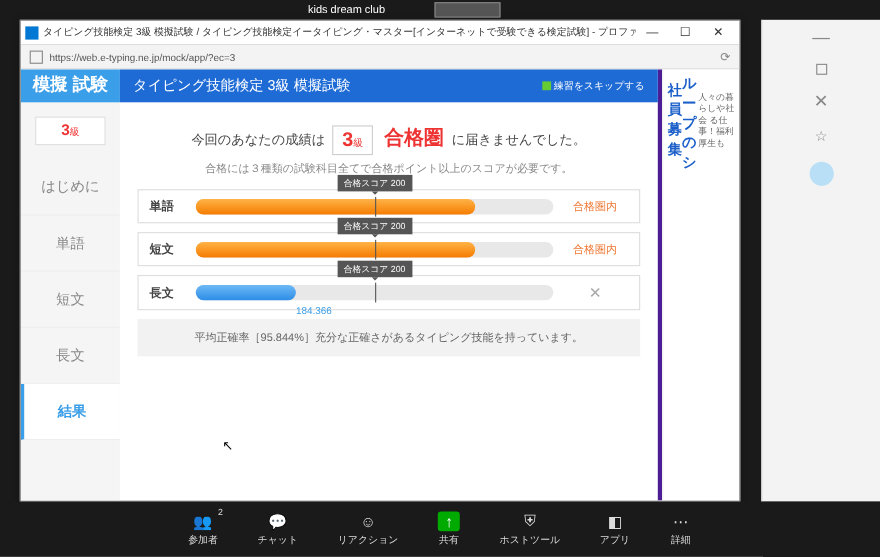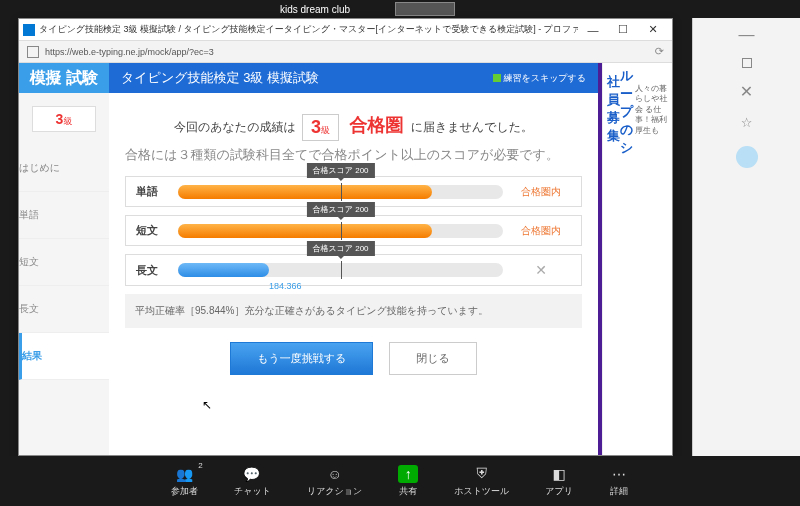"合格には３種類の試験科目全てで合格ポイント以上のスコアが必要です。" .result-note { font-size: 13px -> 10px; text-align: none -> center }
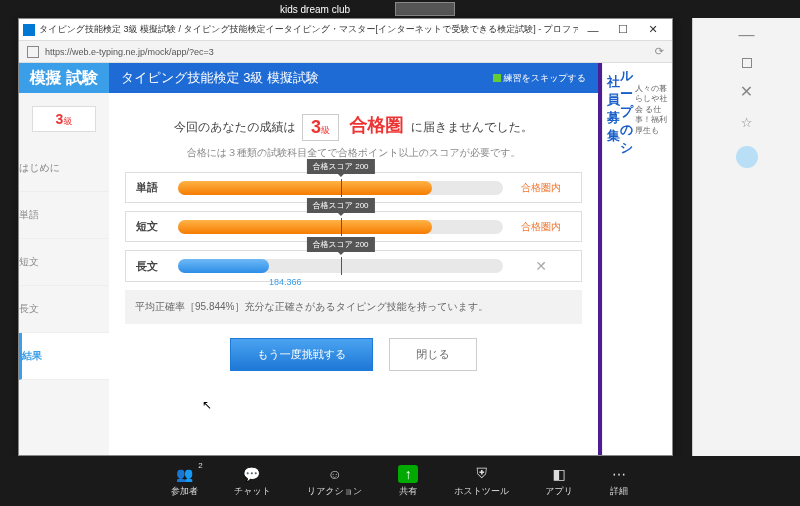"はじめに" .sb-item { font-size: 10px -> 13px; text-align: none -> center }
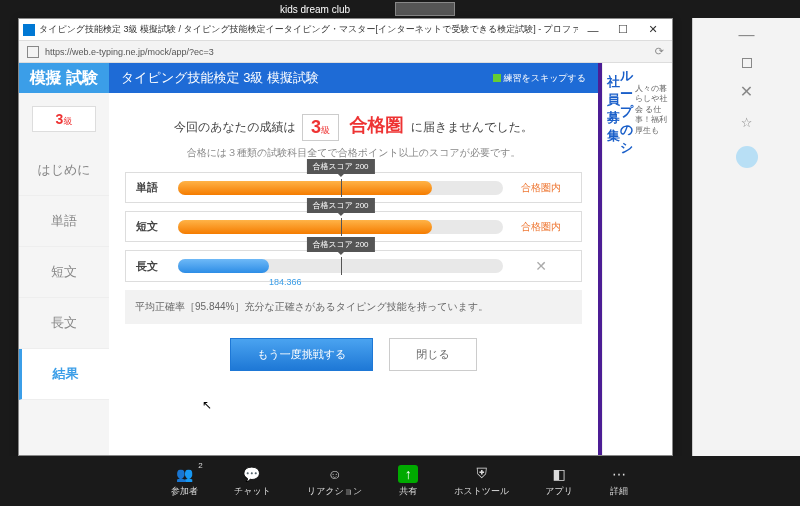"平均正確率［95.844%］充分な正確さがあるタイピング技能を持っています。" .summary-row { text-align: left -> center }
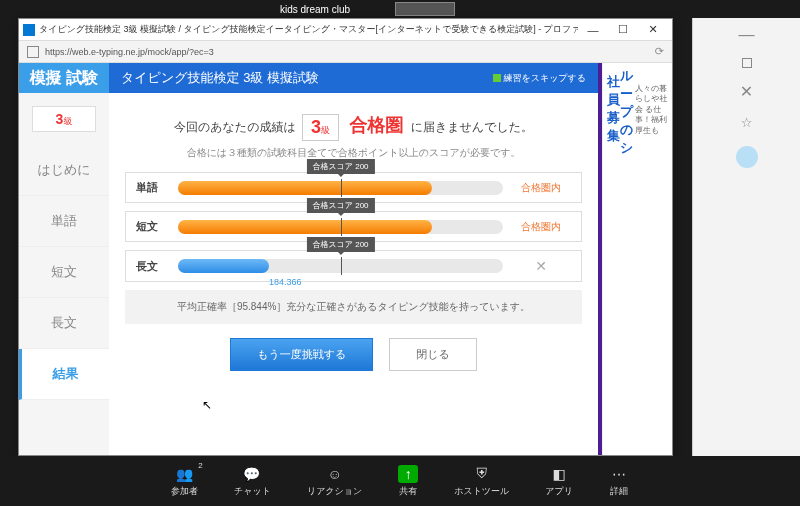"もう一度挑戦する" div.btn-row { html: <div> <div>もう一度挑戦する</div> <div>閉じる</div> </div> -> none }
